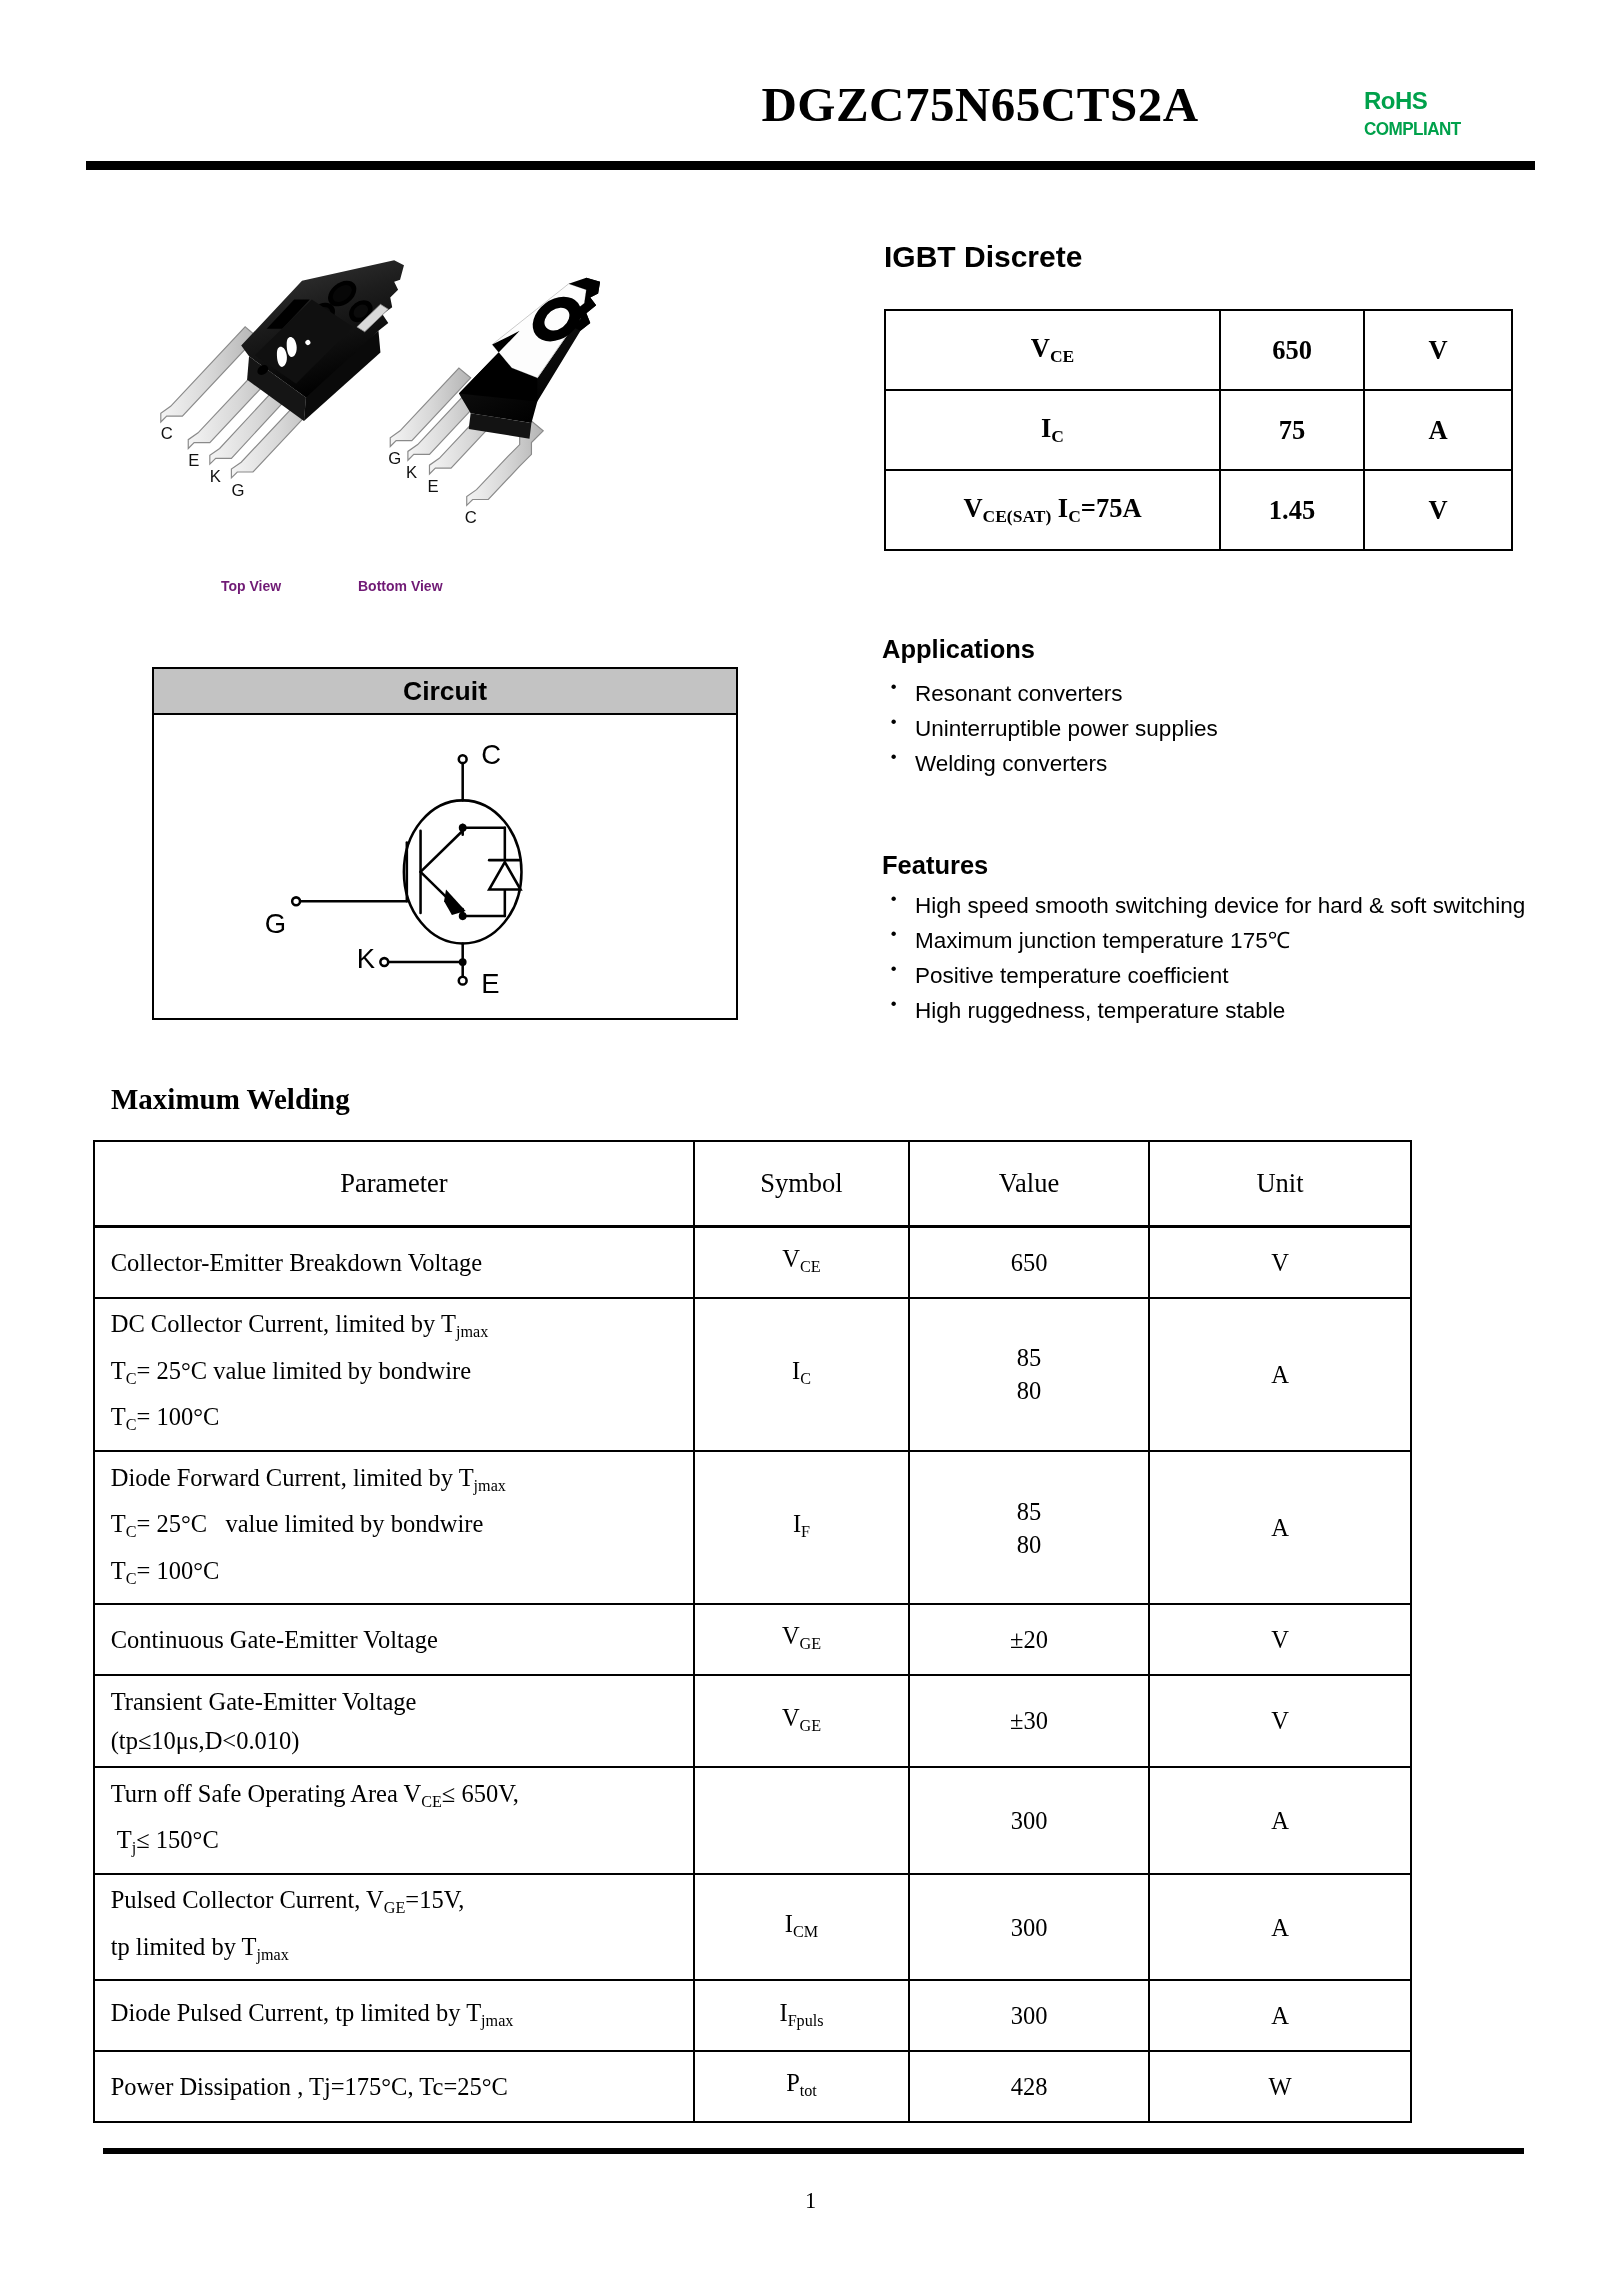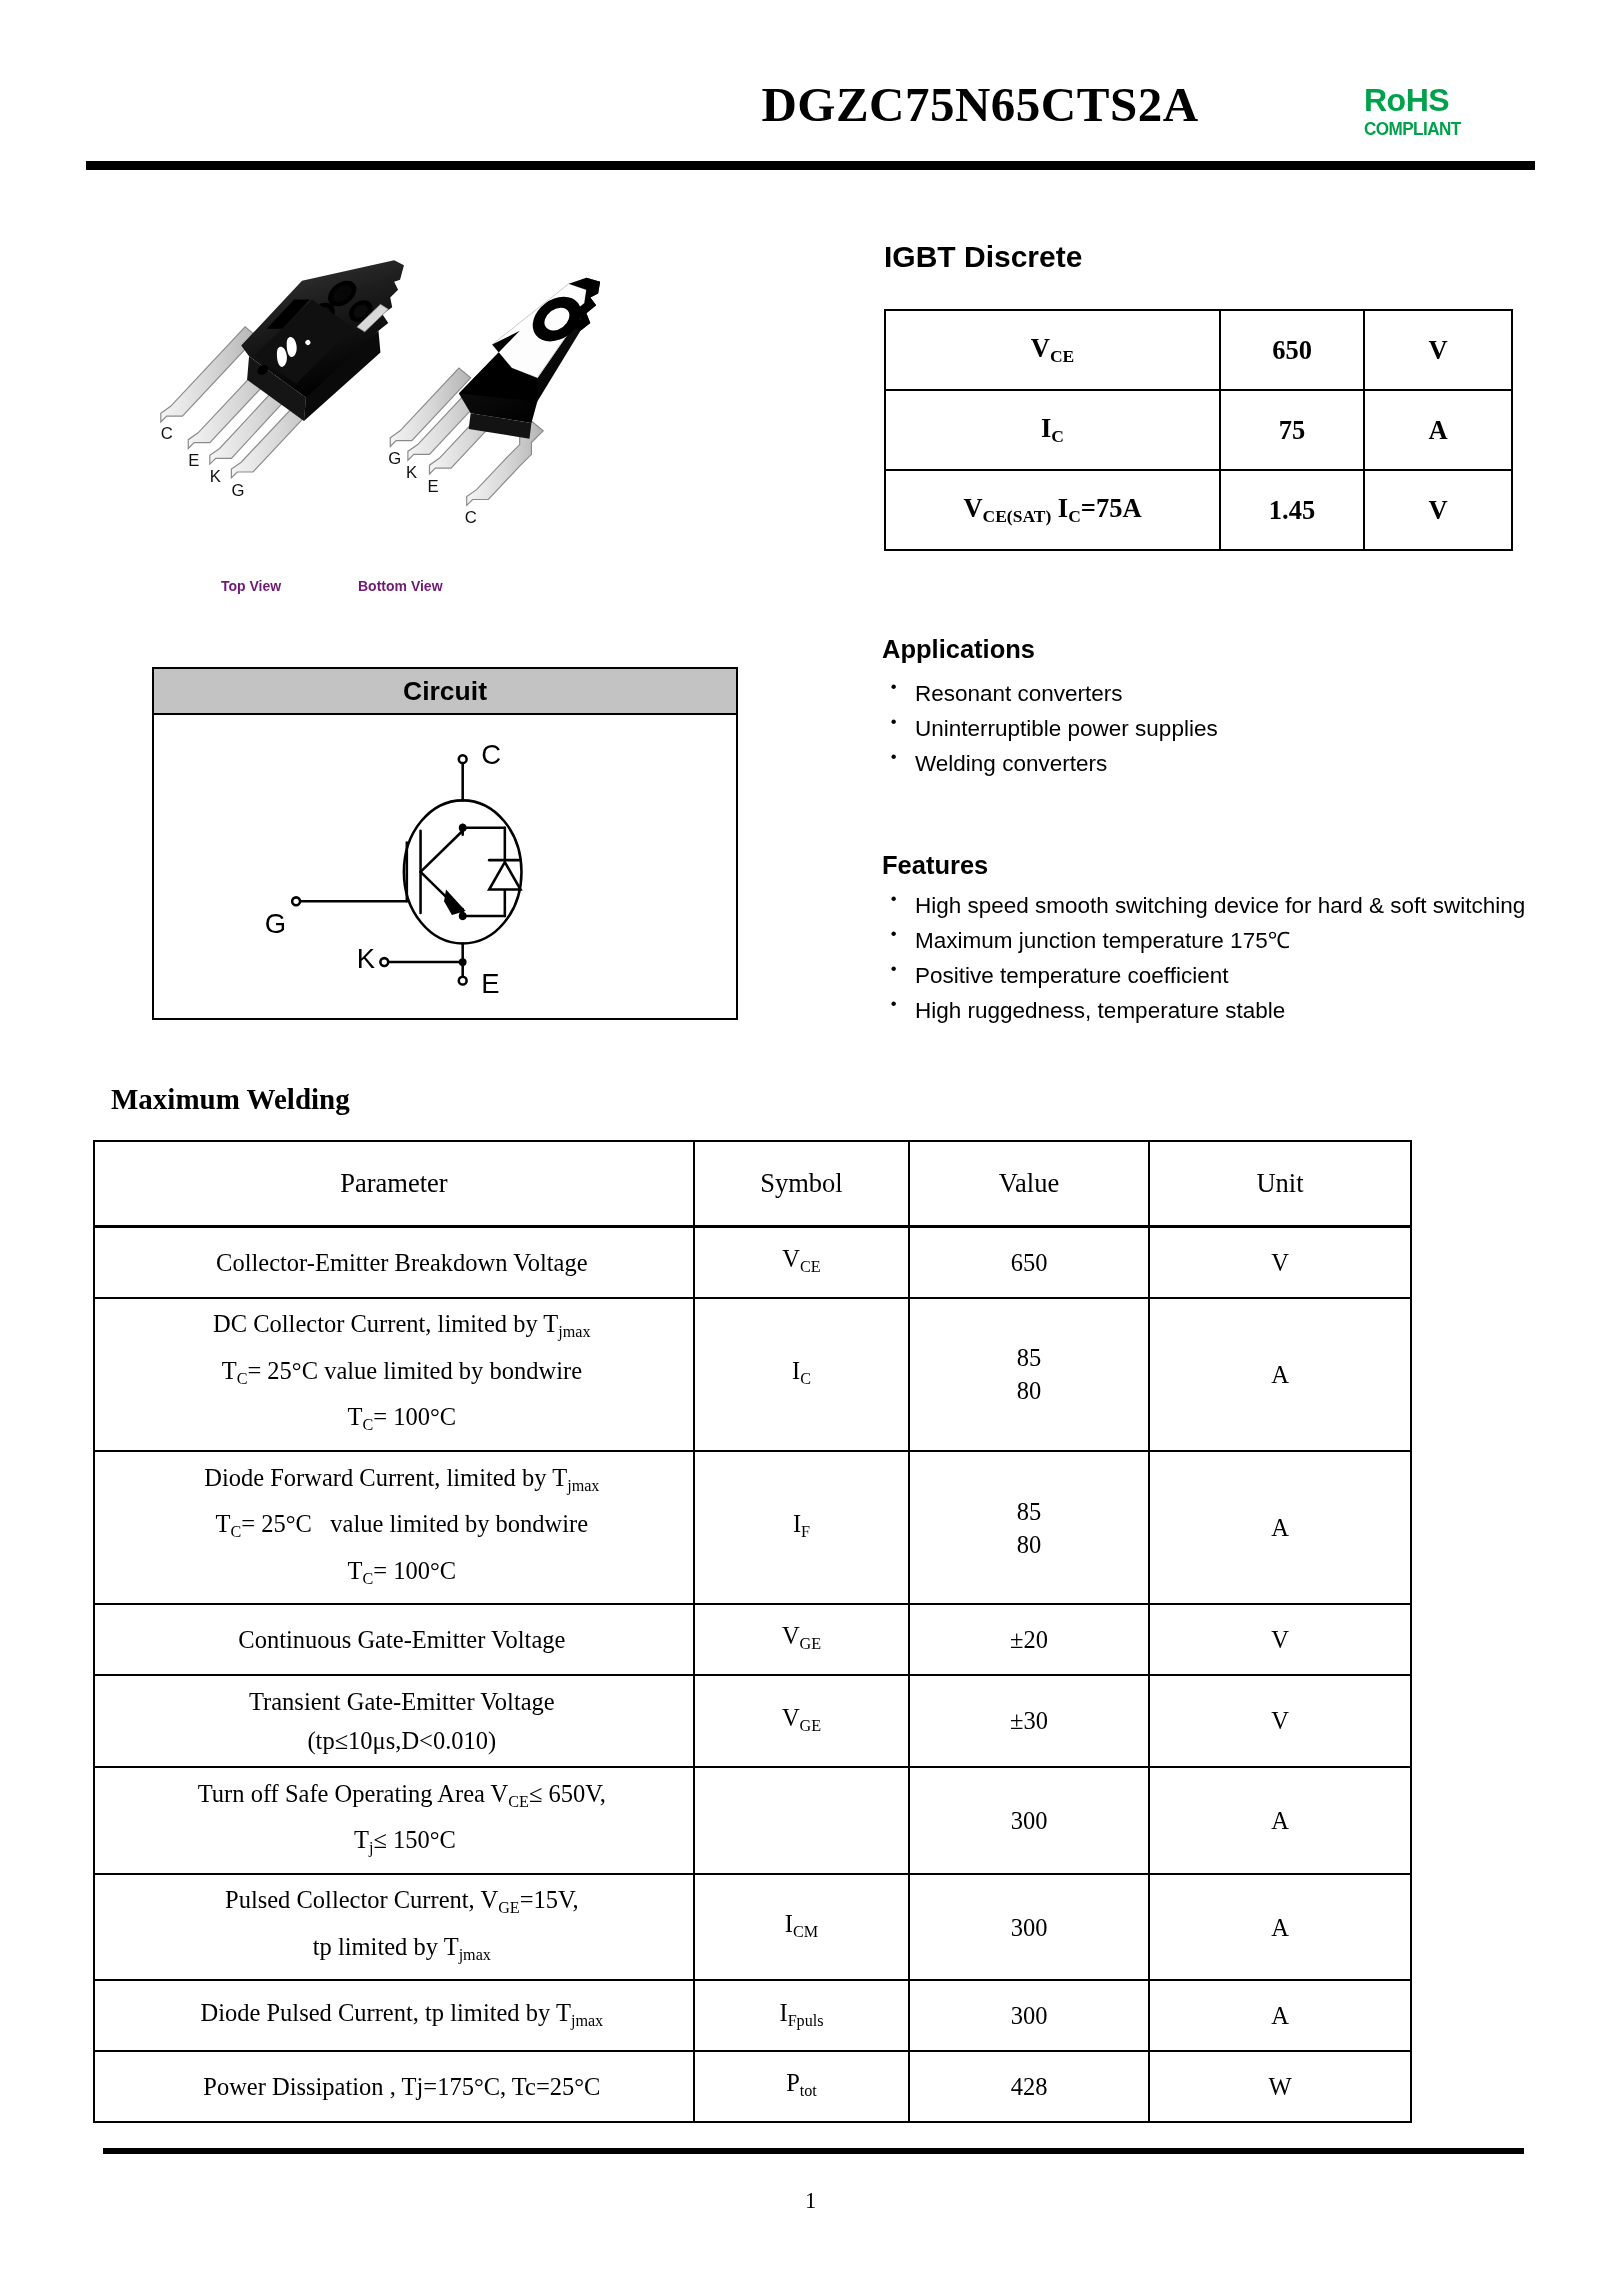"RoHS" .rohs-main { font-size: 32px -> 24px }
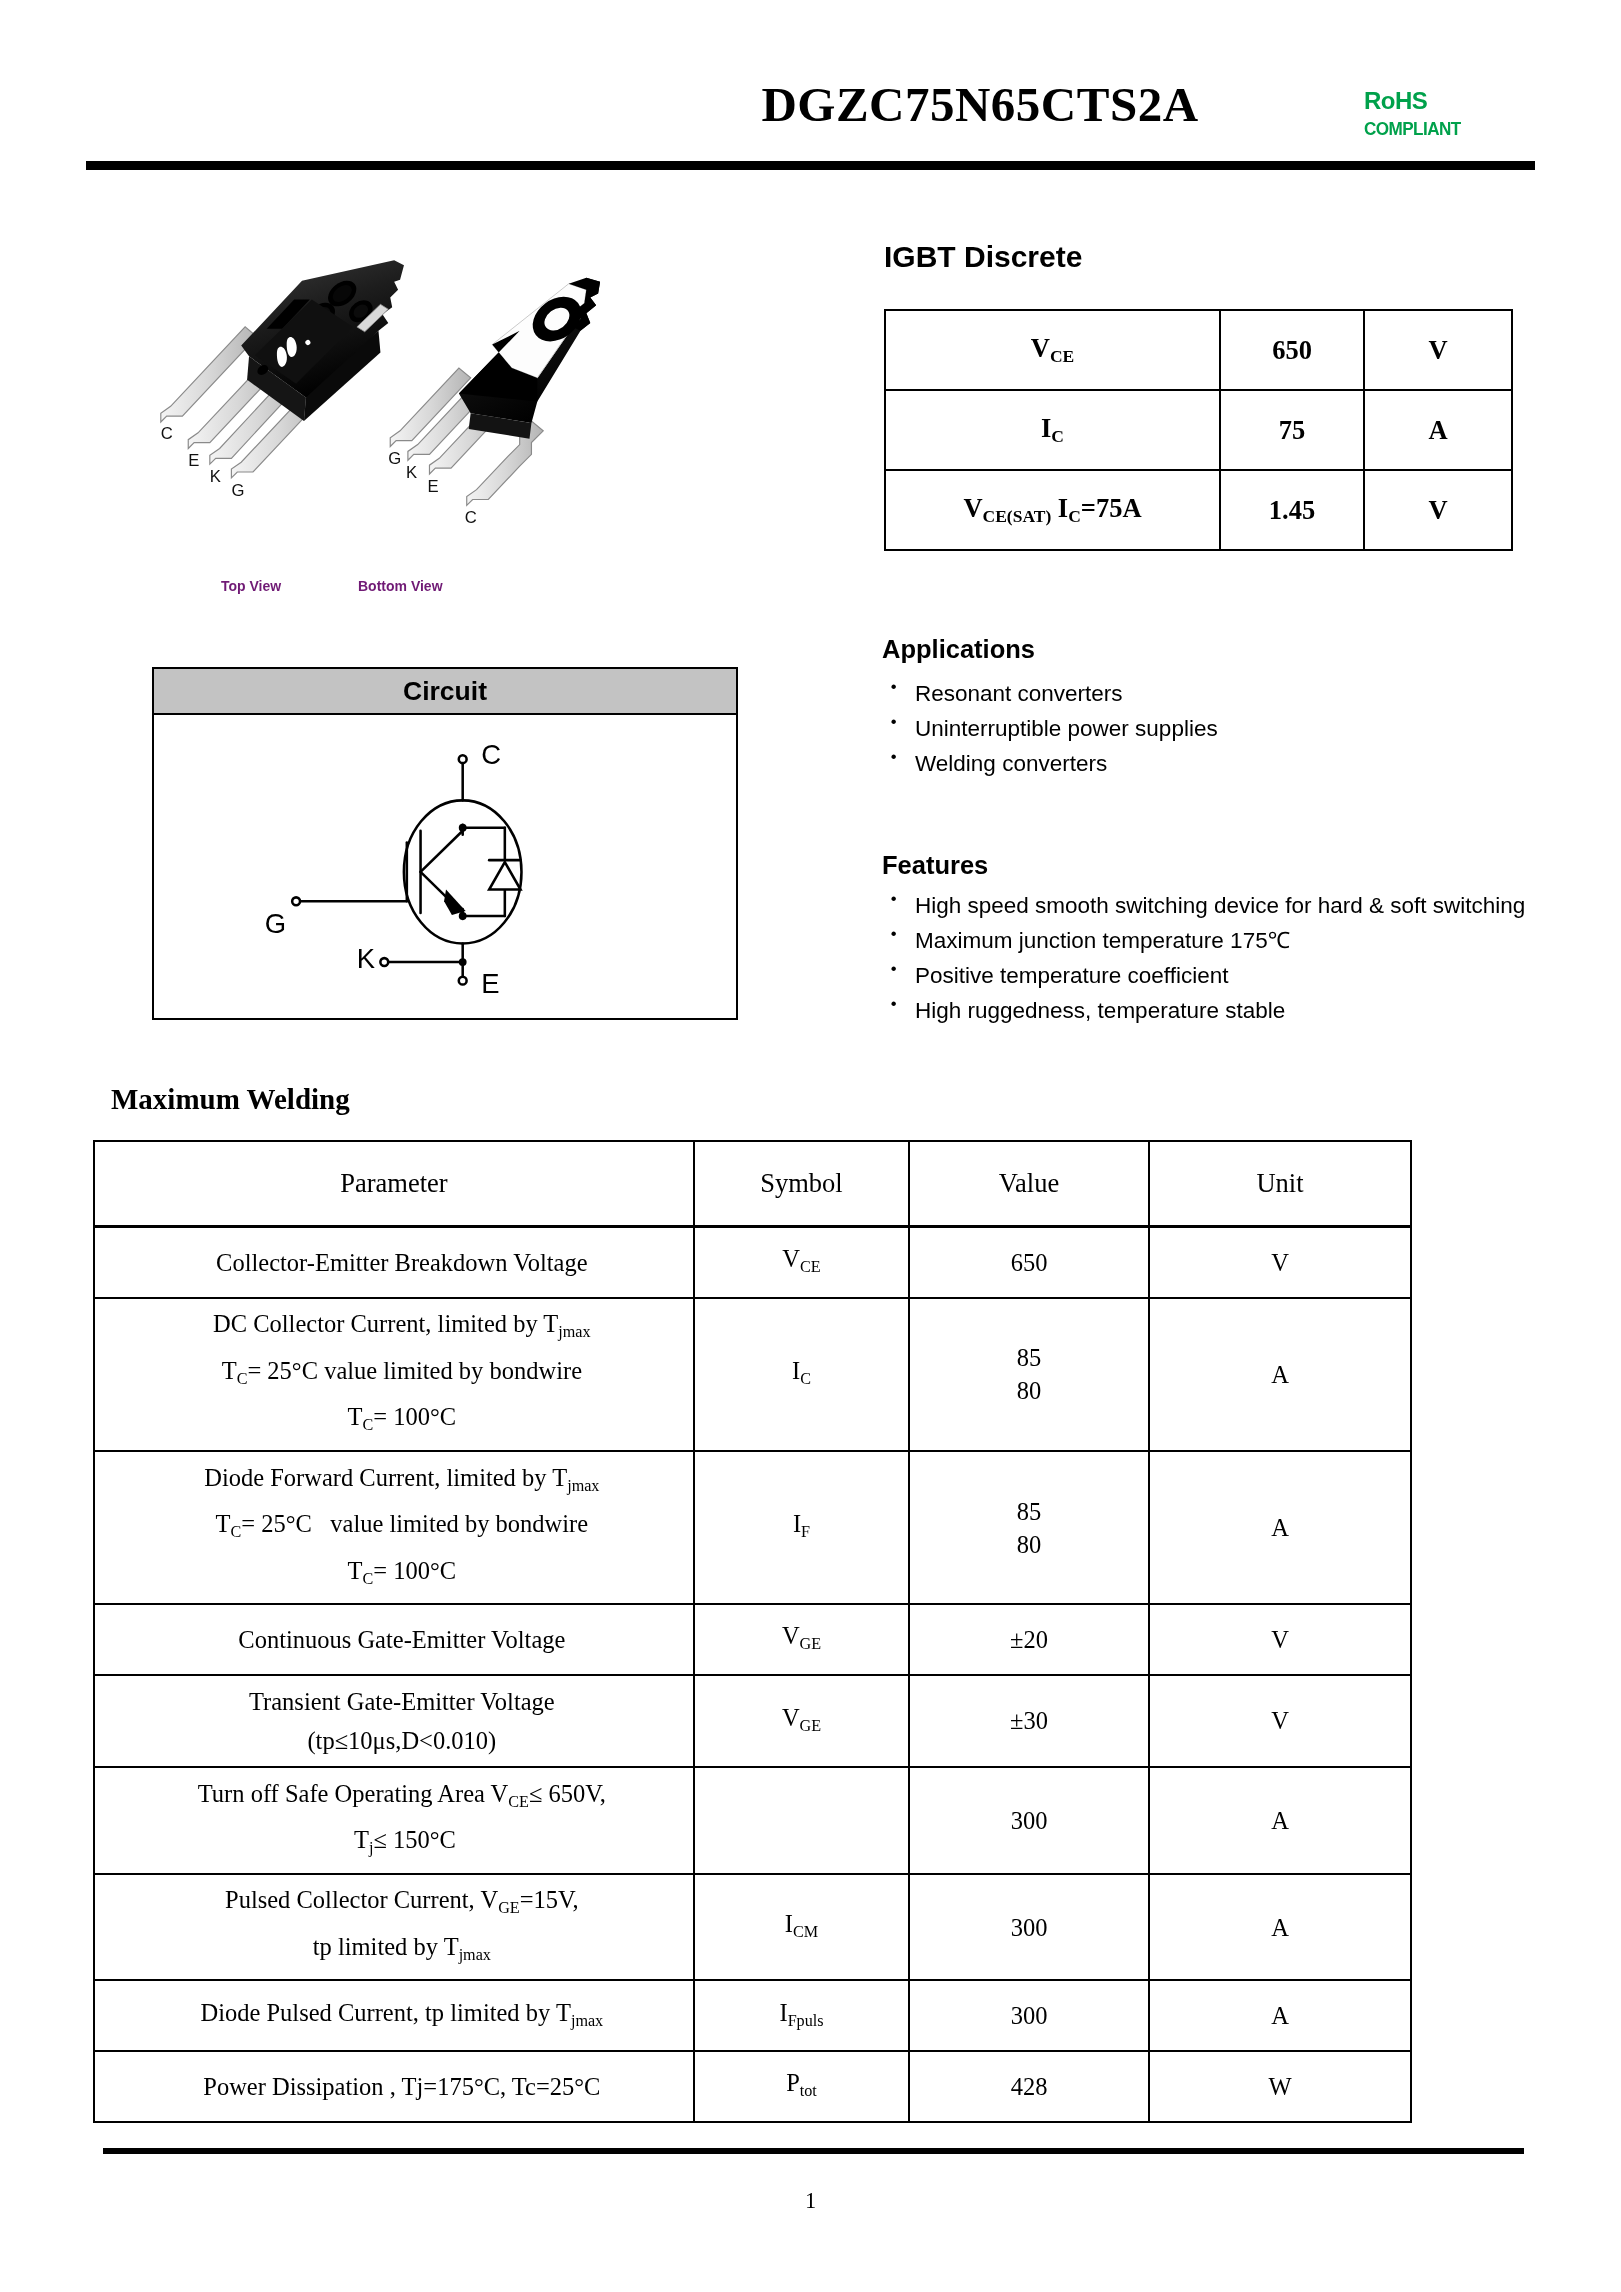"Collector-Emitter Breakdown Voltage" .mr-table td.param { text-align: center -> left }
